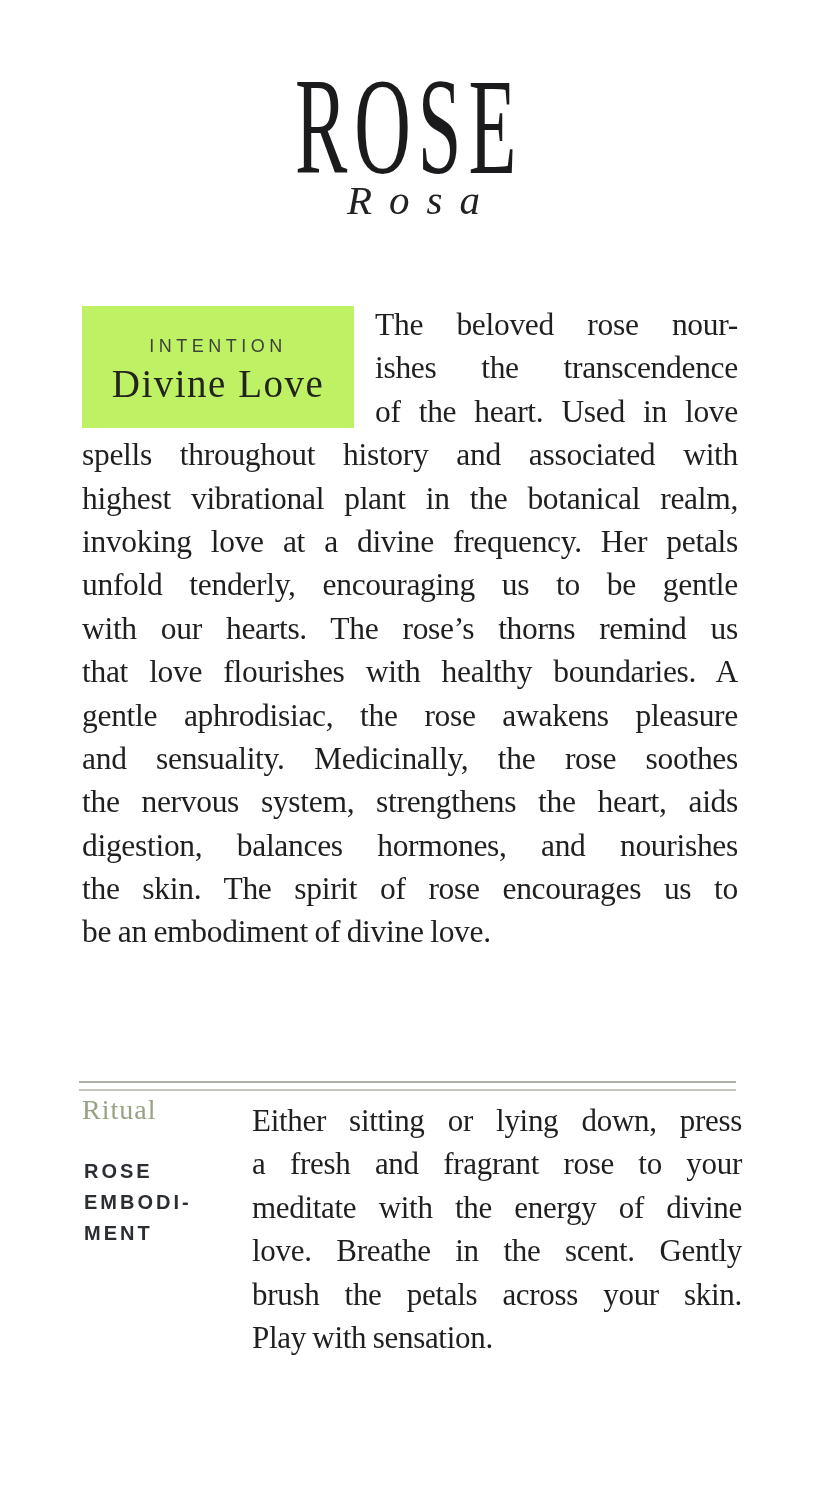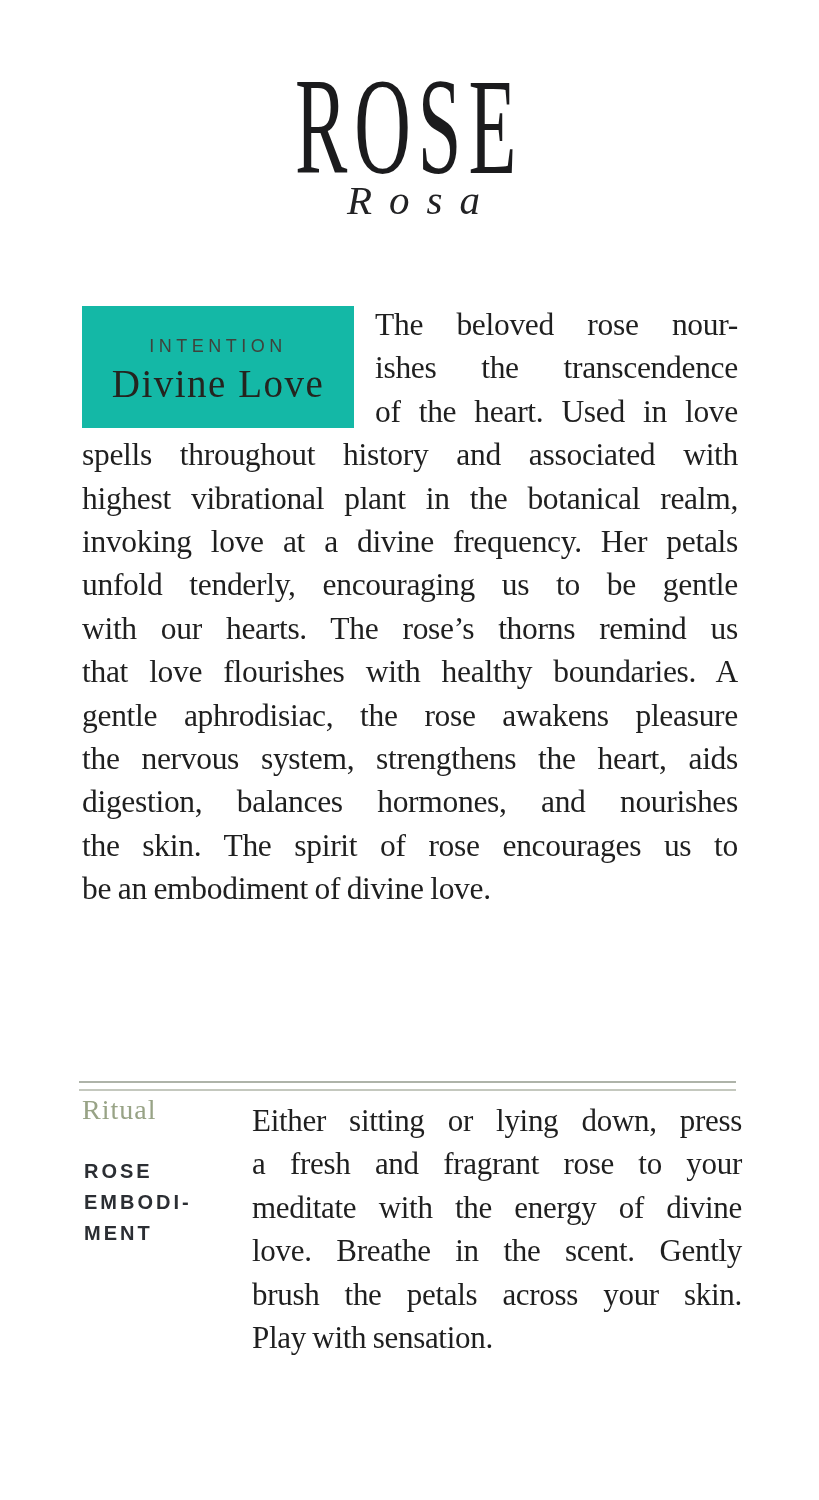"INTENTION" .intention-box { background: #14b8a6 -> #bef264 }
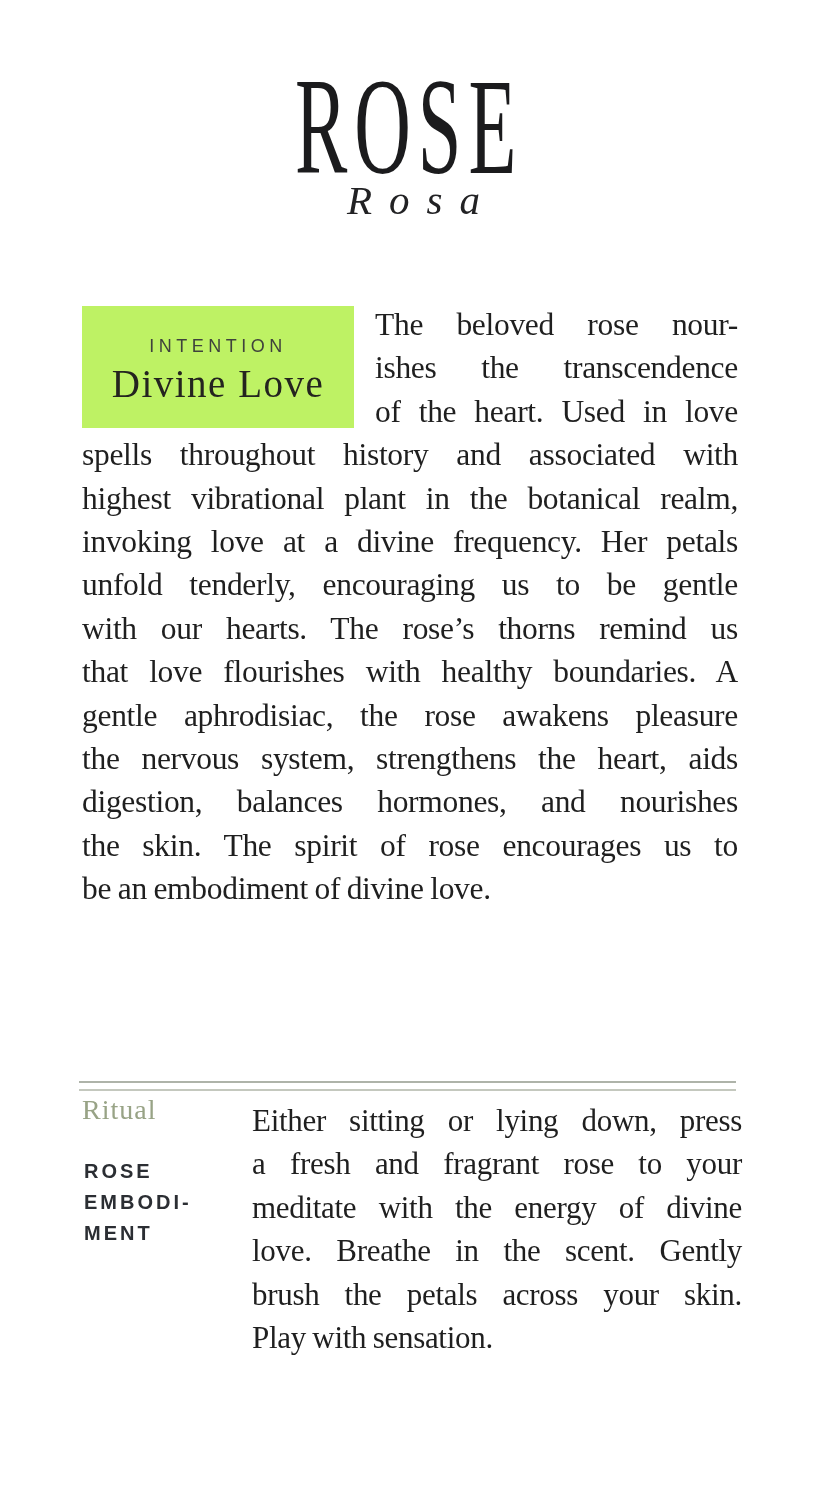"and sensuality. Medicinally, the rose" div.tline { html: none -> <div>and sensuality. Medicinally, the rose soothes</div> }
